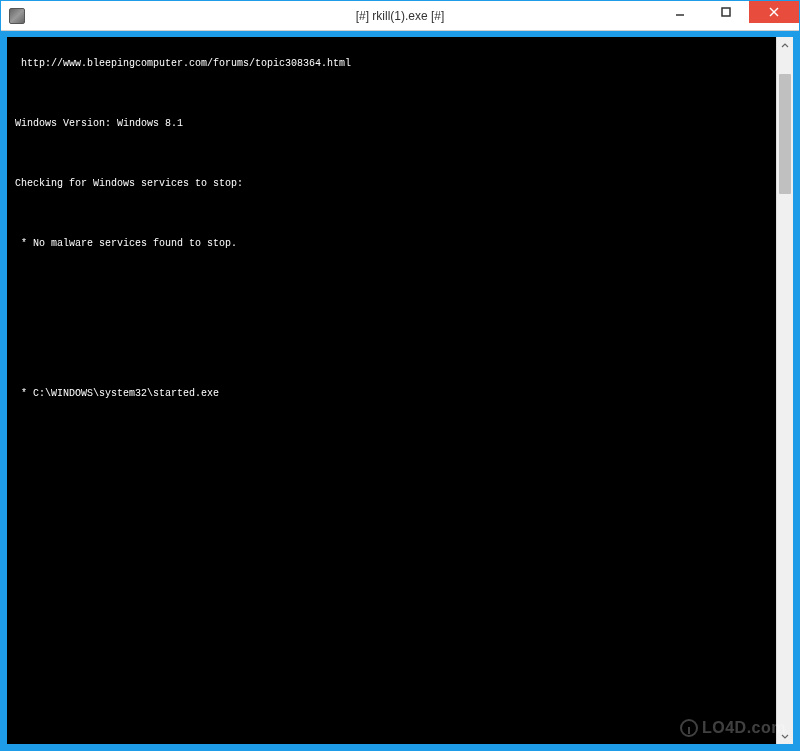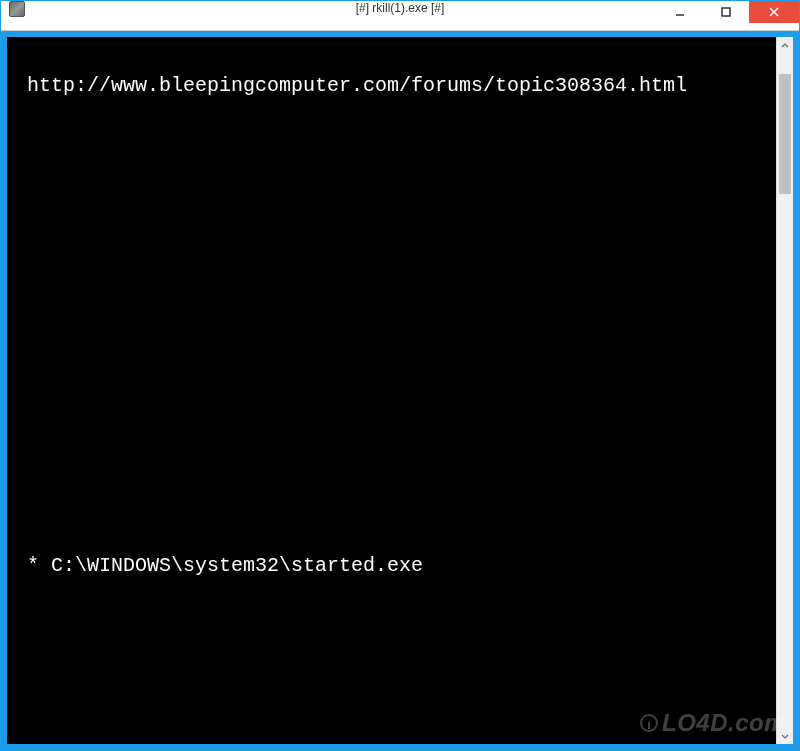"[#] rkill(1).exe [#]" .titlebar { align-items: flex-start -> center }
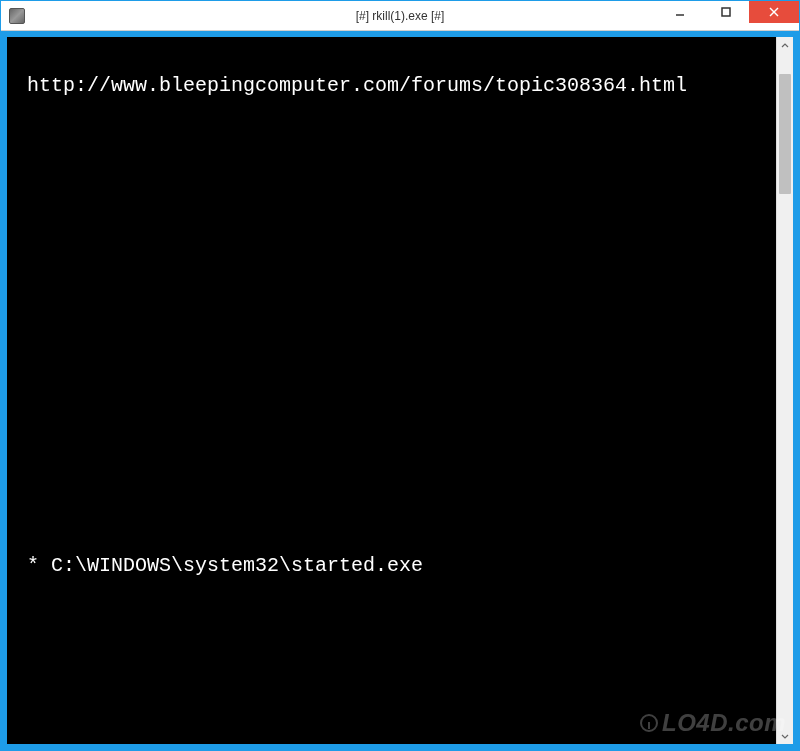"http://www.bleepingcomputer.com/forums/t" .console { font-size: 20px -> 10px }
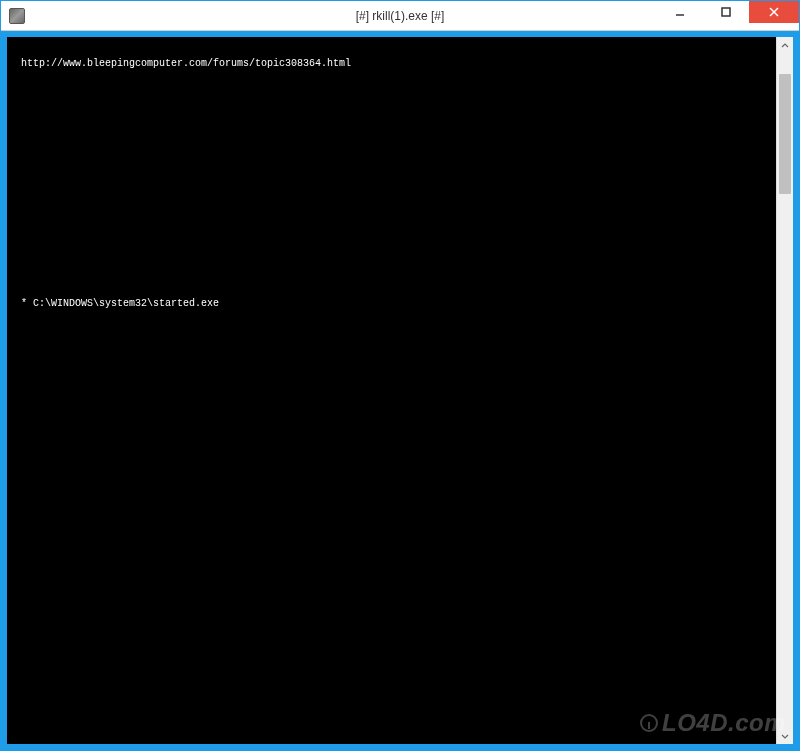"Windows Version: Windows 8.1" div.console-line { html: none -> <div>Windows Version: Windows 8.1</div> }
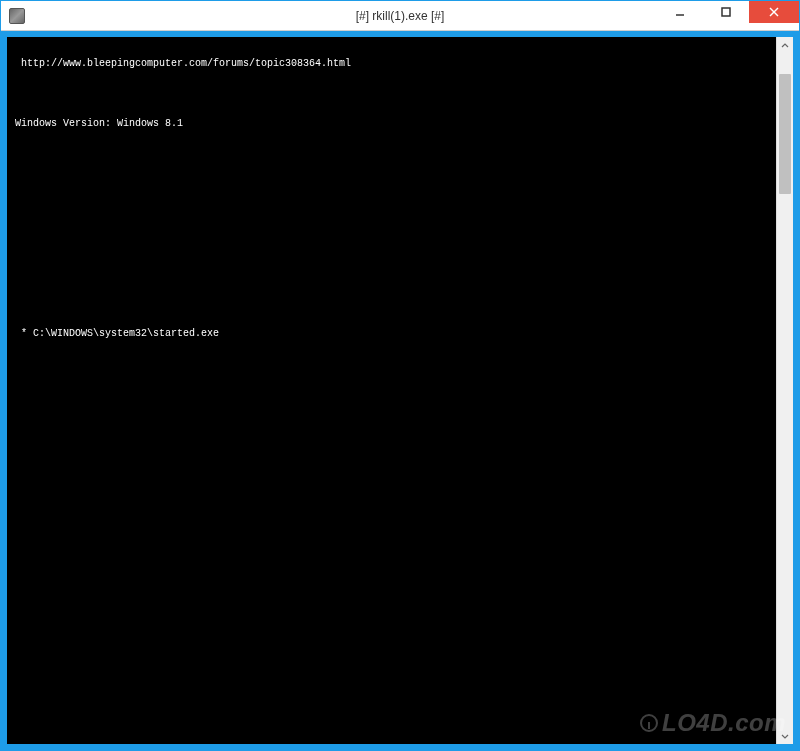"Checking for Windows services to" div.console-line { html: none -> <div>Checking for Windows services to stop:</div> }
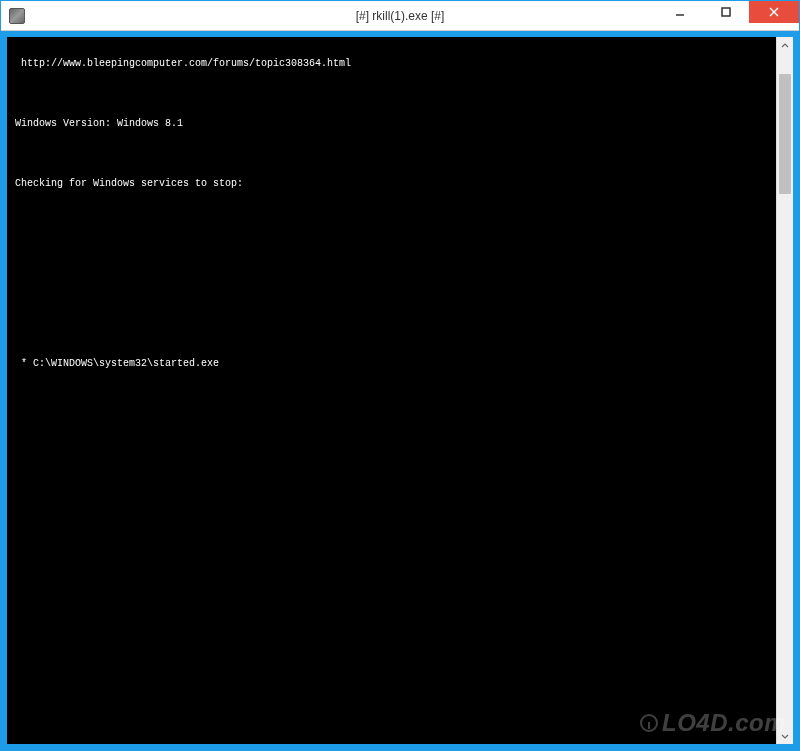"* No malware services found" div.console-line { html: none -> <div> * No malware services found to stop.</div> }
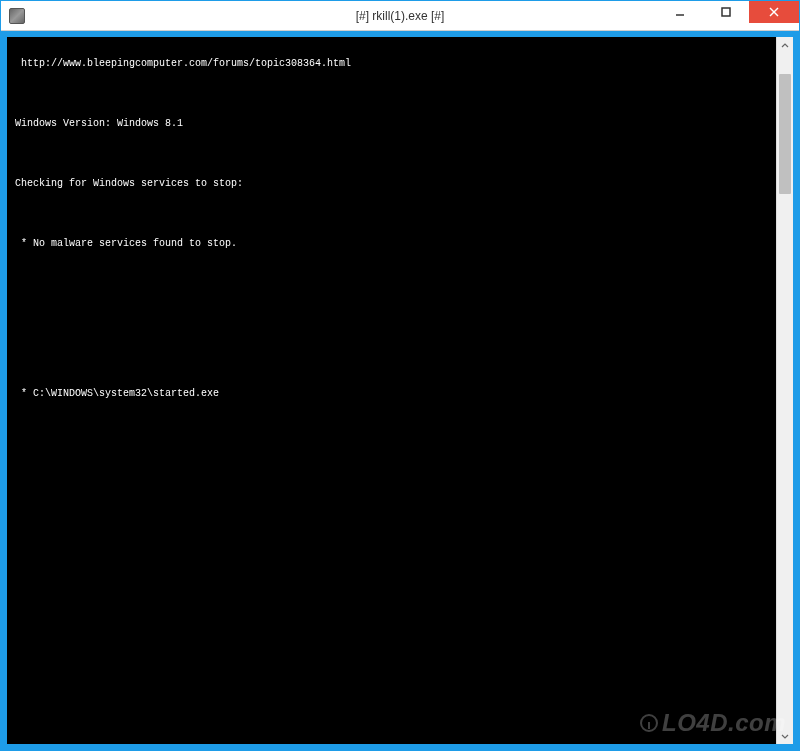"LO4D.com" .watermark { font-size: 24px -> 16px; font-style: italic -> none }
